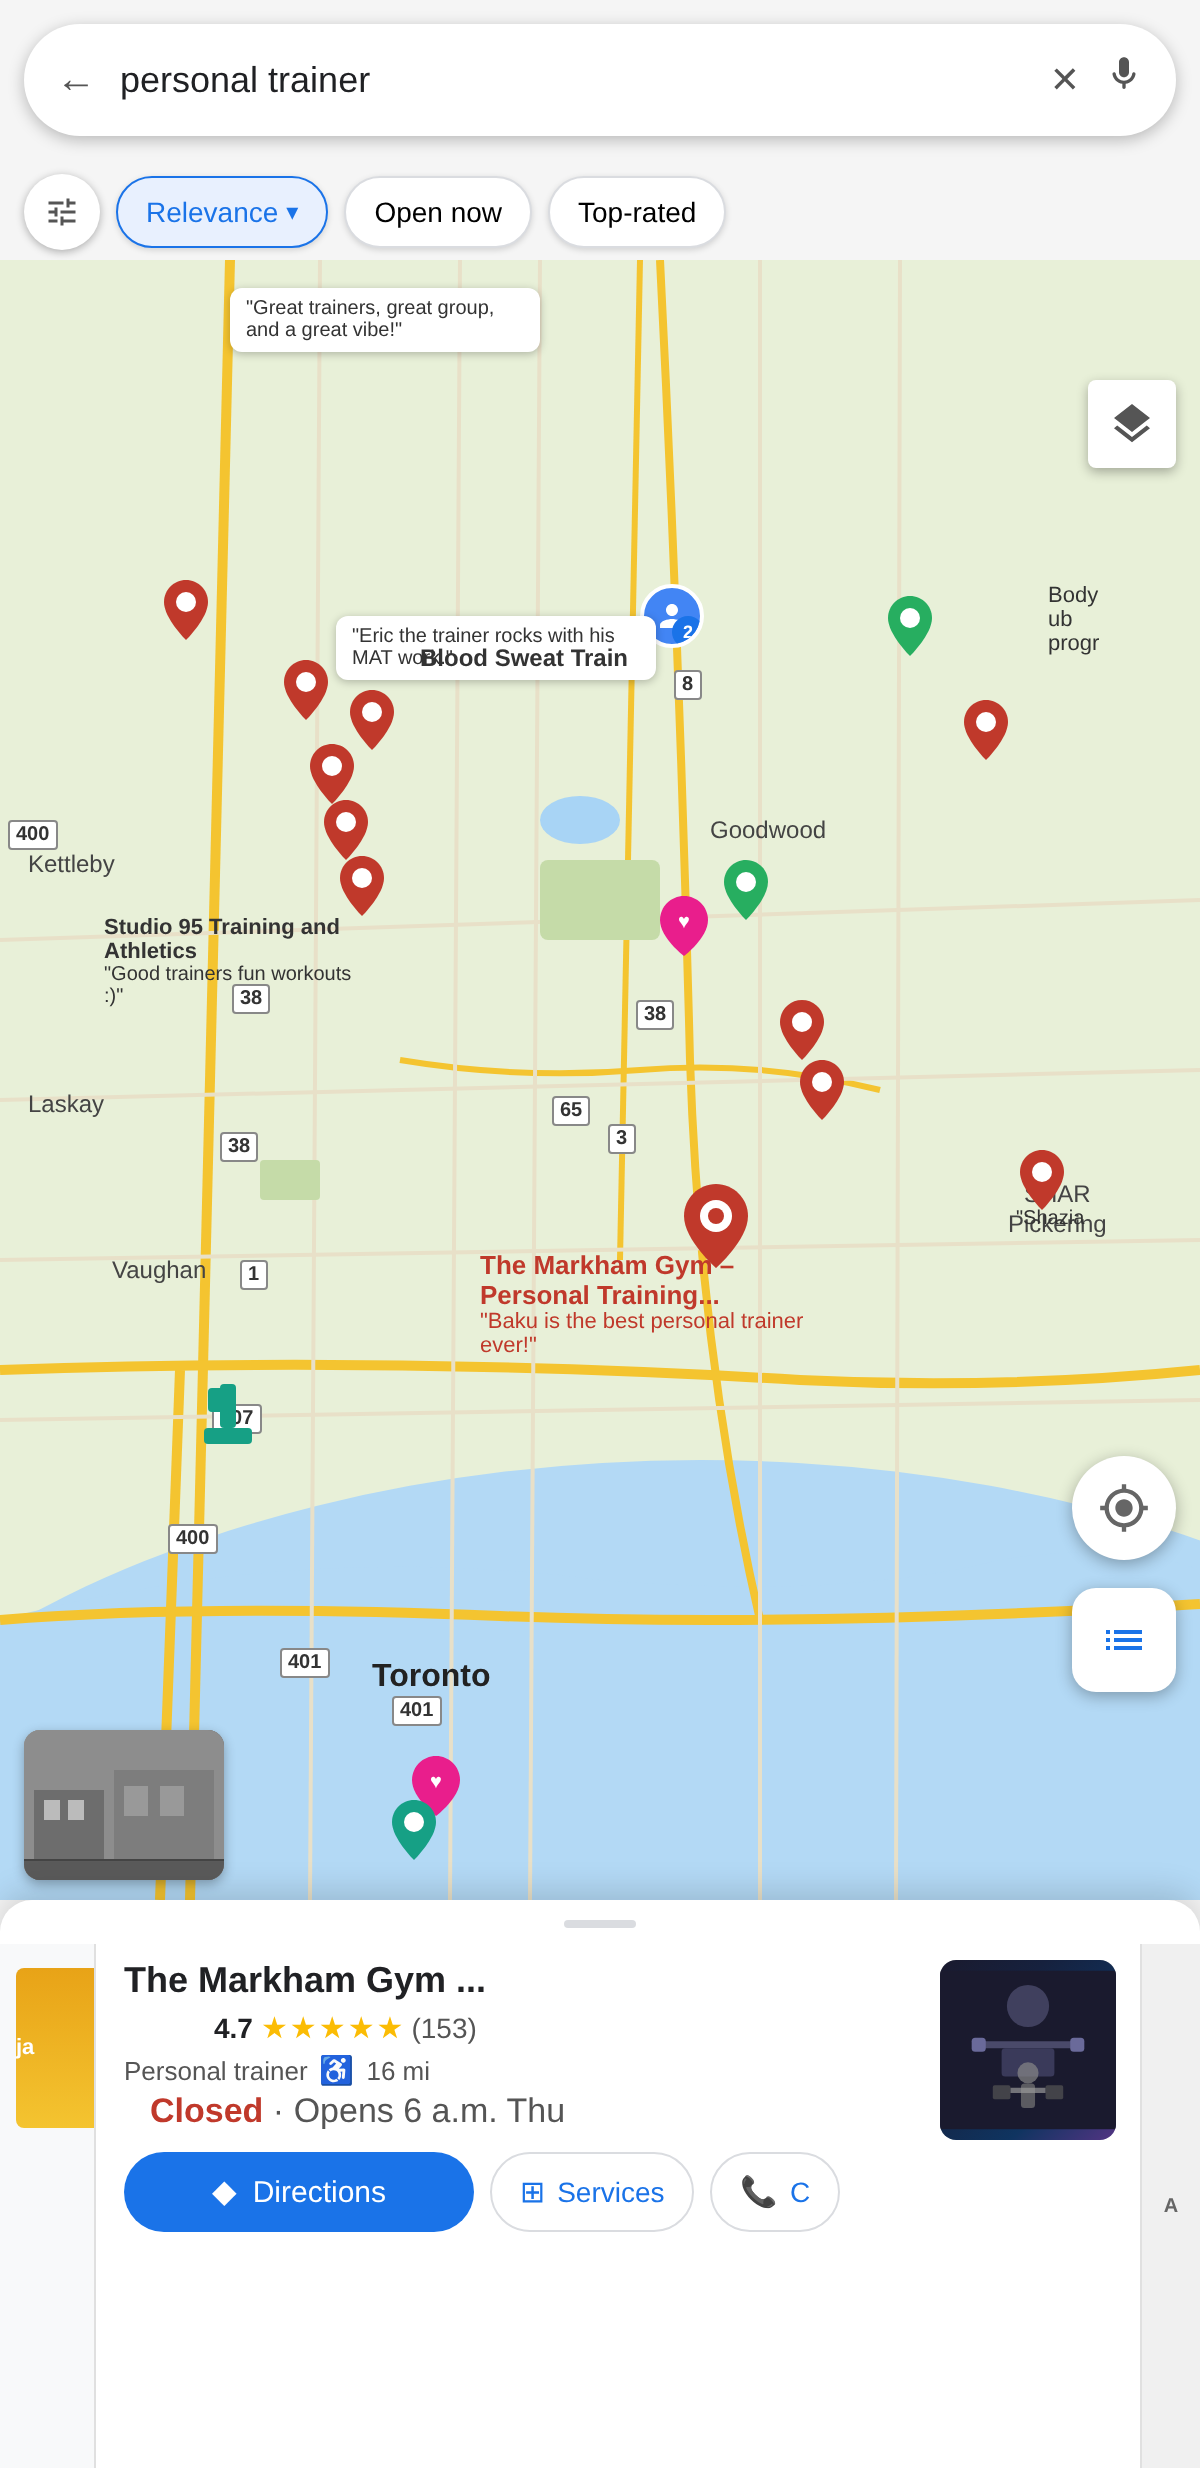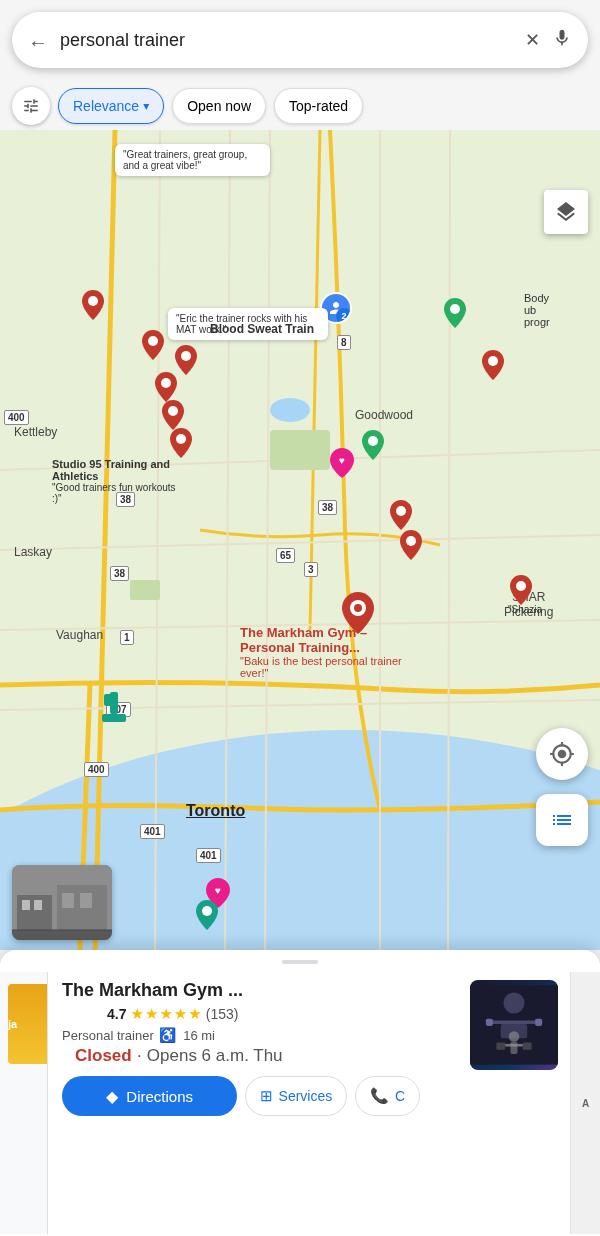"Toronto" div.map-label { text-decoration: underline -> none; top: 672px -> 700px }
